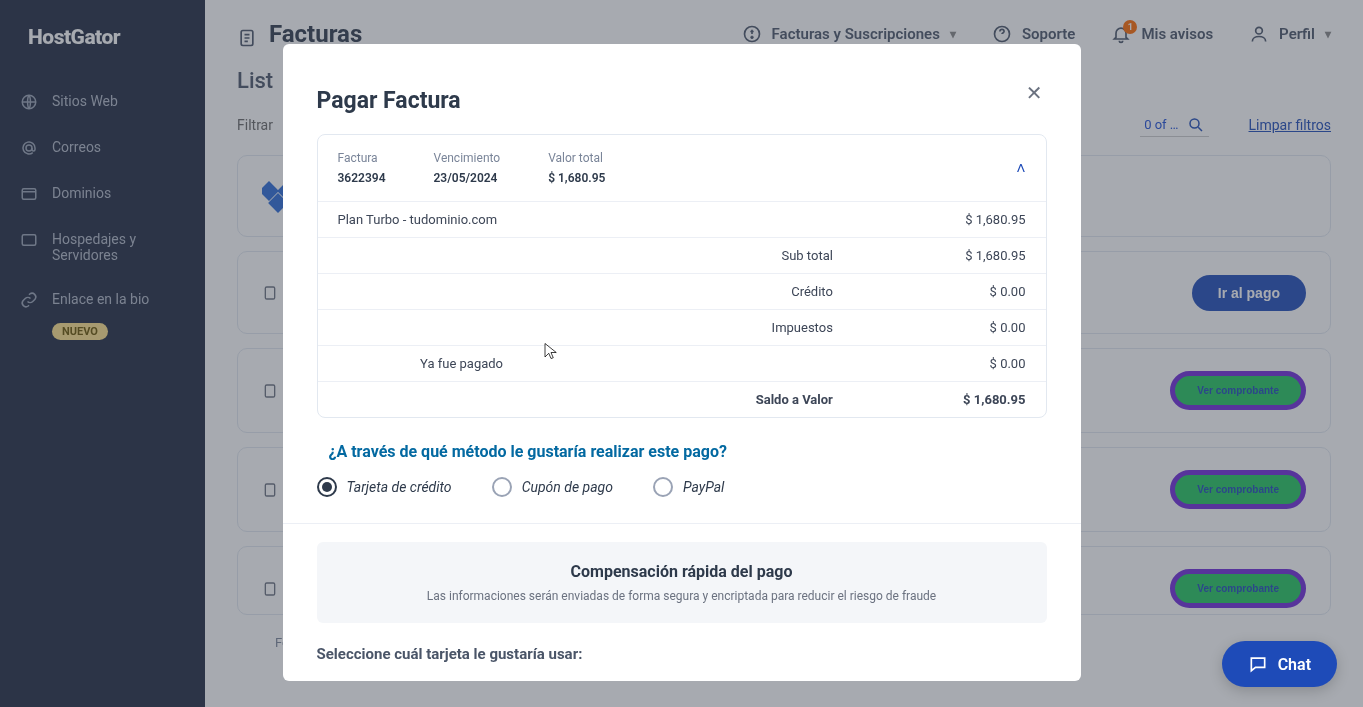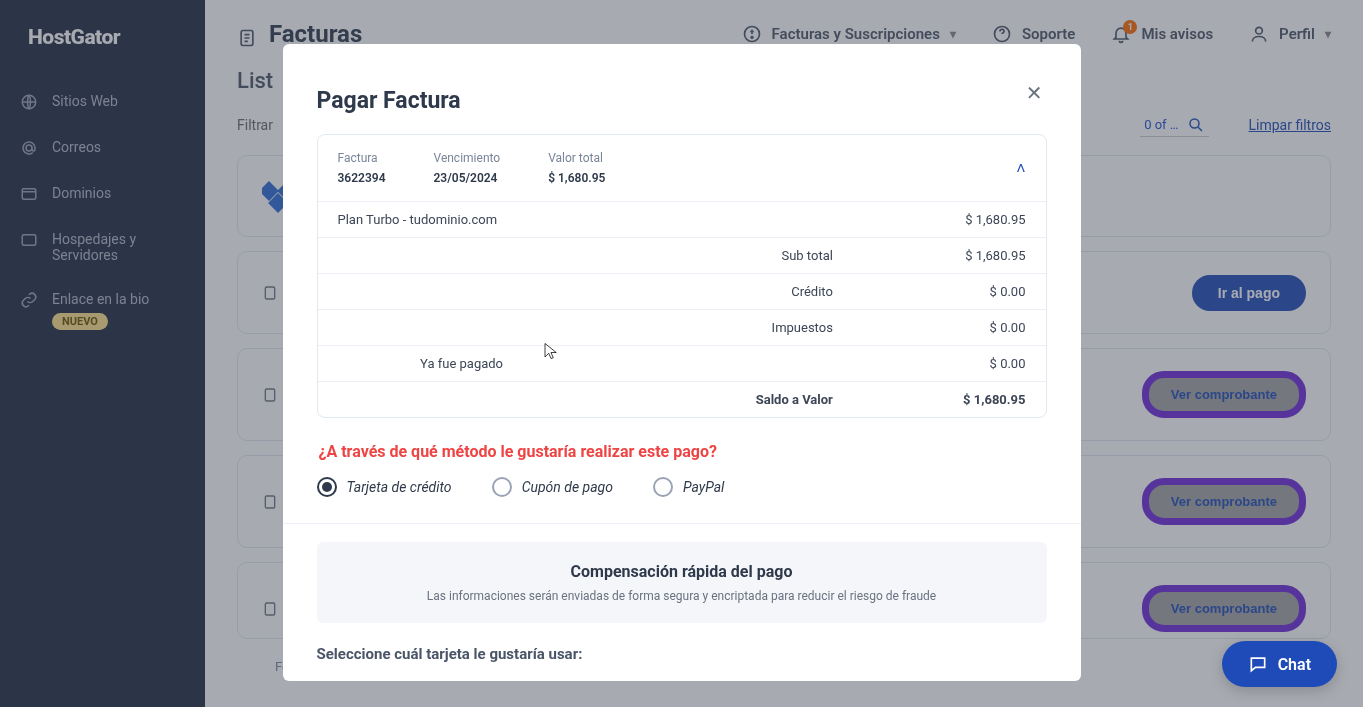"Enlace en la bio" .nav-label-wrap { gap: 6px -> 16px }
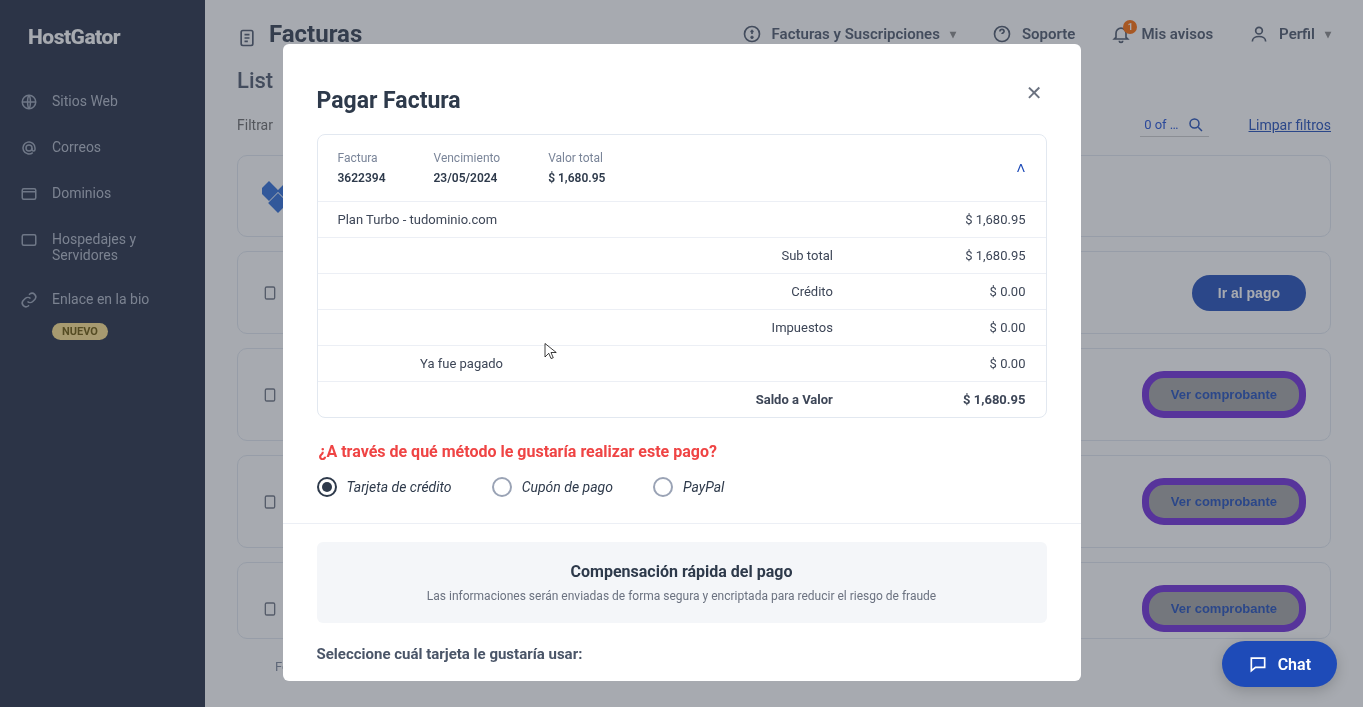"Ver comprobante" .btn-outline { background: #a3a3a3 -> #22c55e; border: 7px solid #6d28d9 -> 5px solid #6d28d9; font-size: 13px -> 10px }
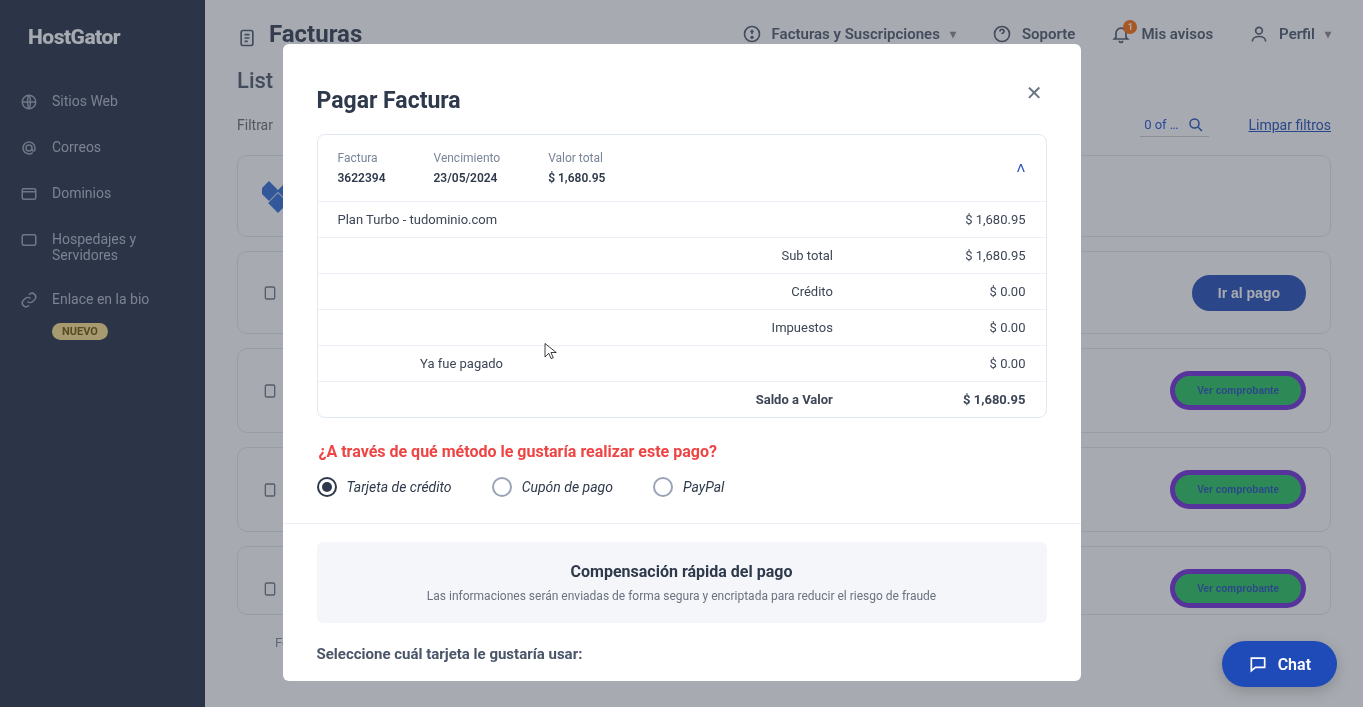"¿A través de qué método" .pay-q { color: #ef4444 -> #0369a1; margin: 24px 2px 16px -> 24px 12px 16px }
